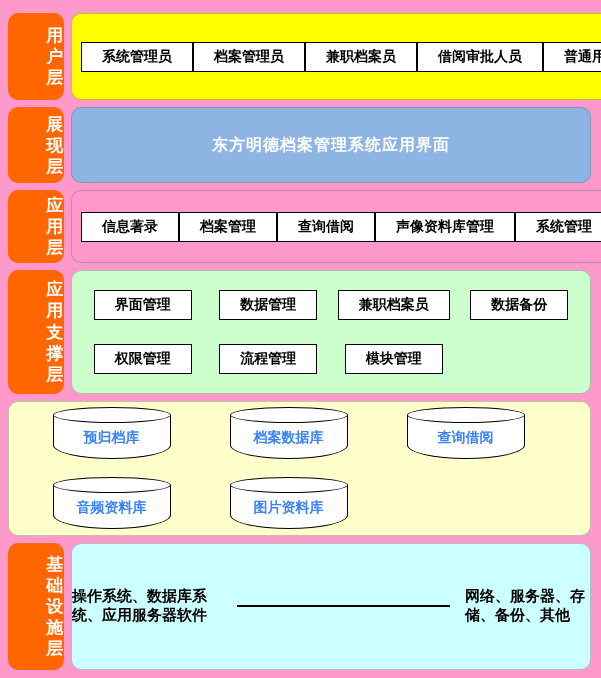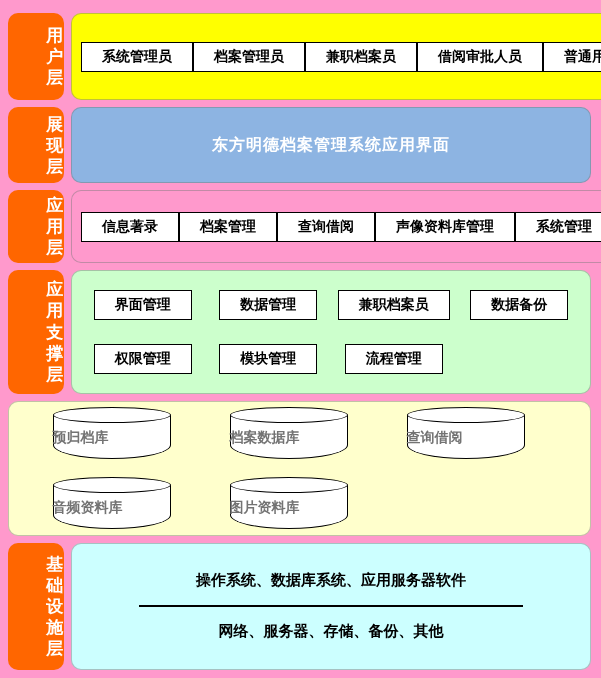"模块管理" div.box { order: before "流程管理" -> after "流程管理" }
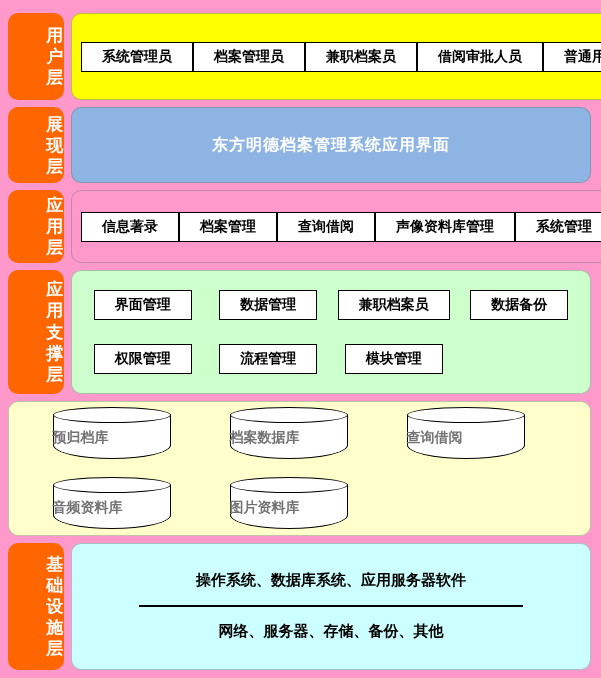"预归档库" .cyl-label { color: #737373 -> #3b82f6; text-align: none -> center }
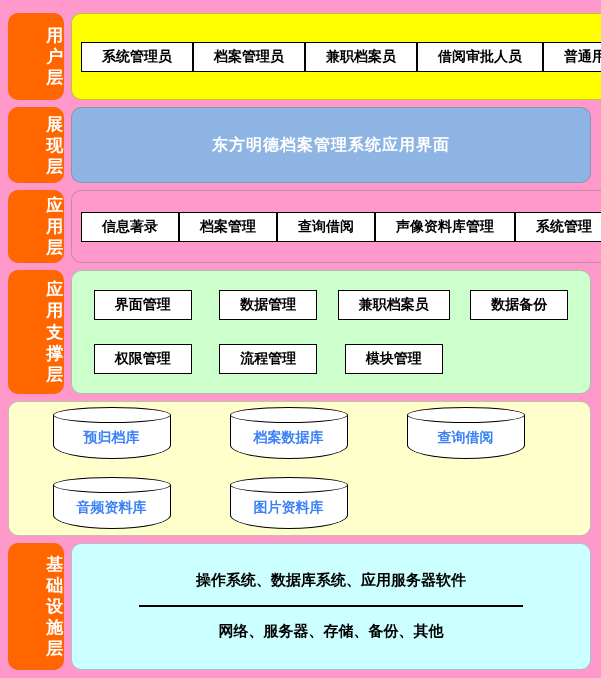"操作系统、数据库系统、应用服务器软件" .band.infra { flex-direction: column -> row }
